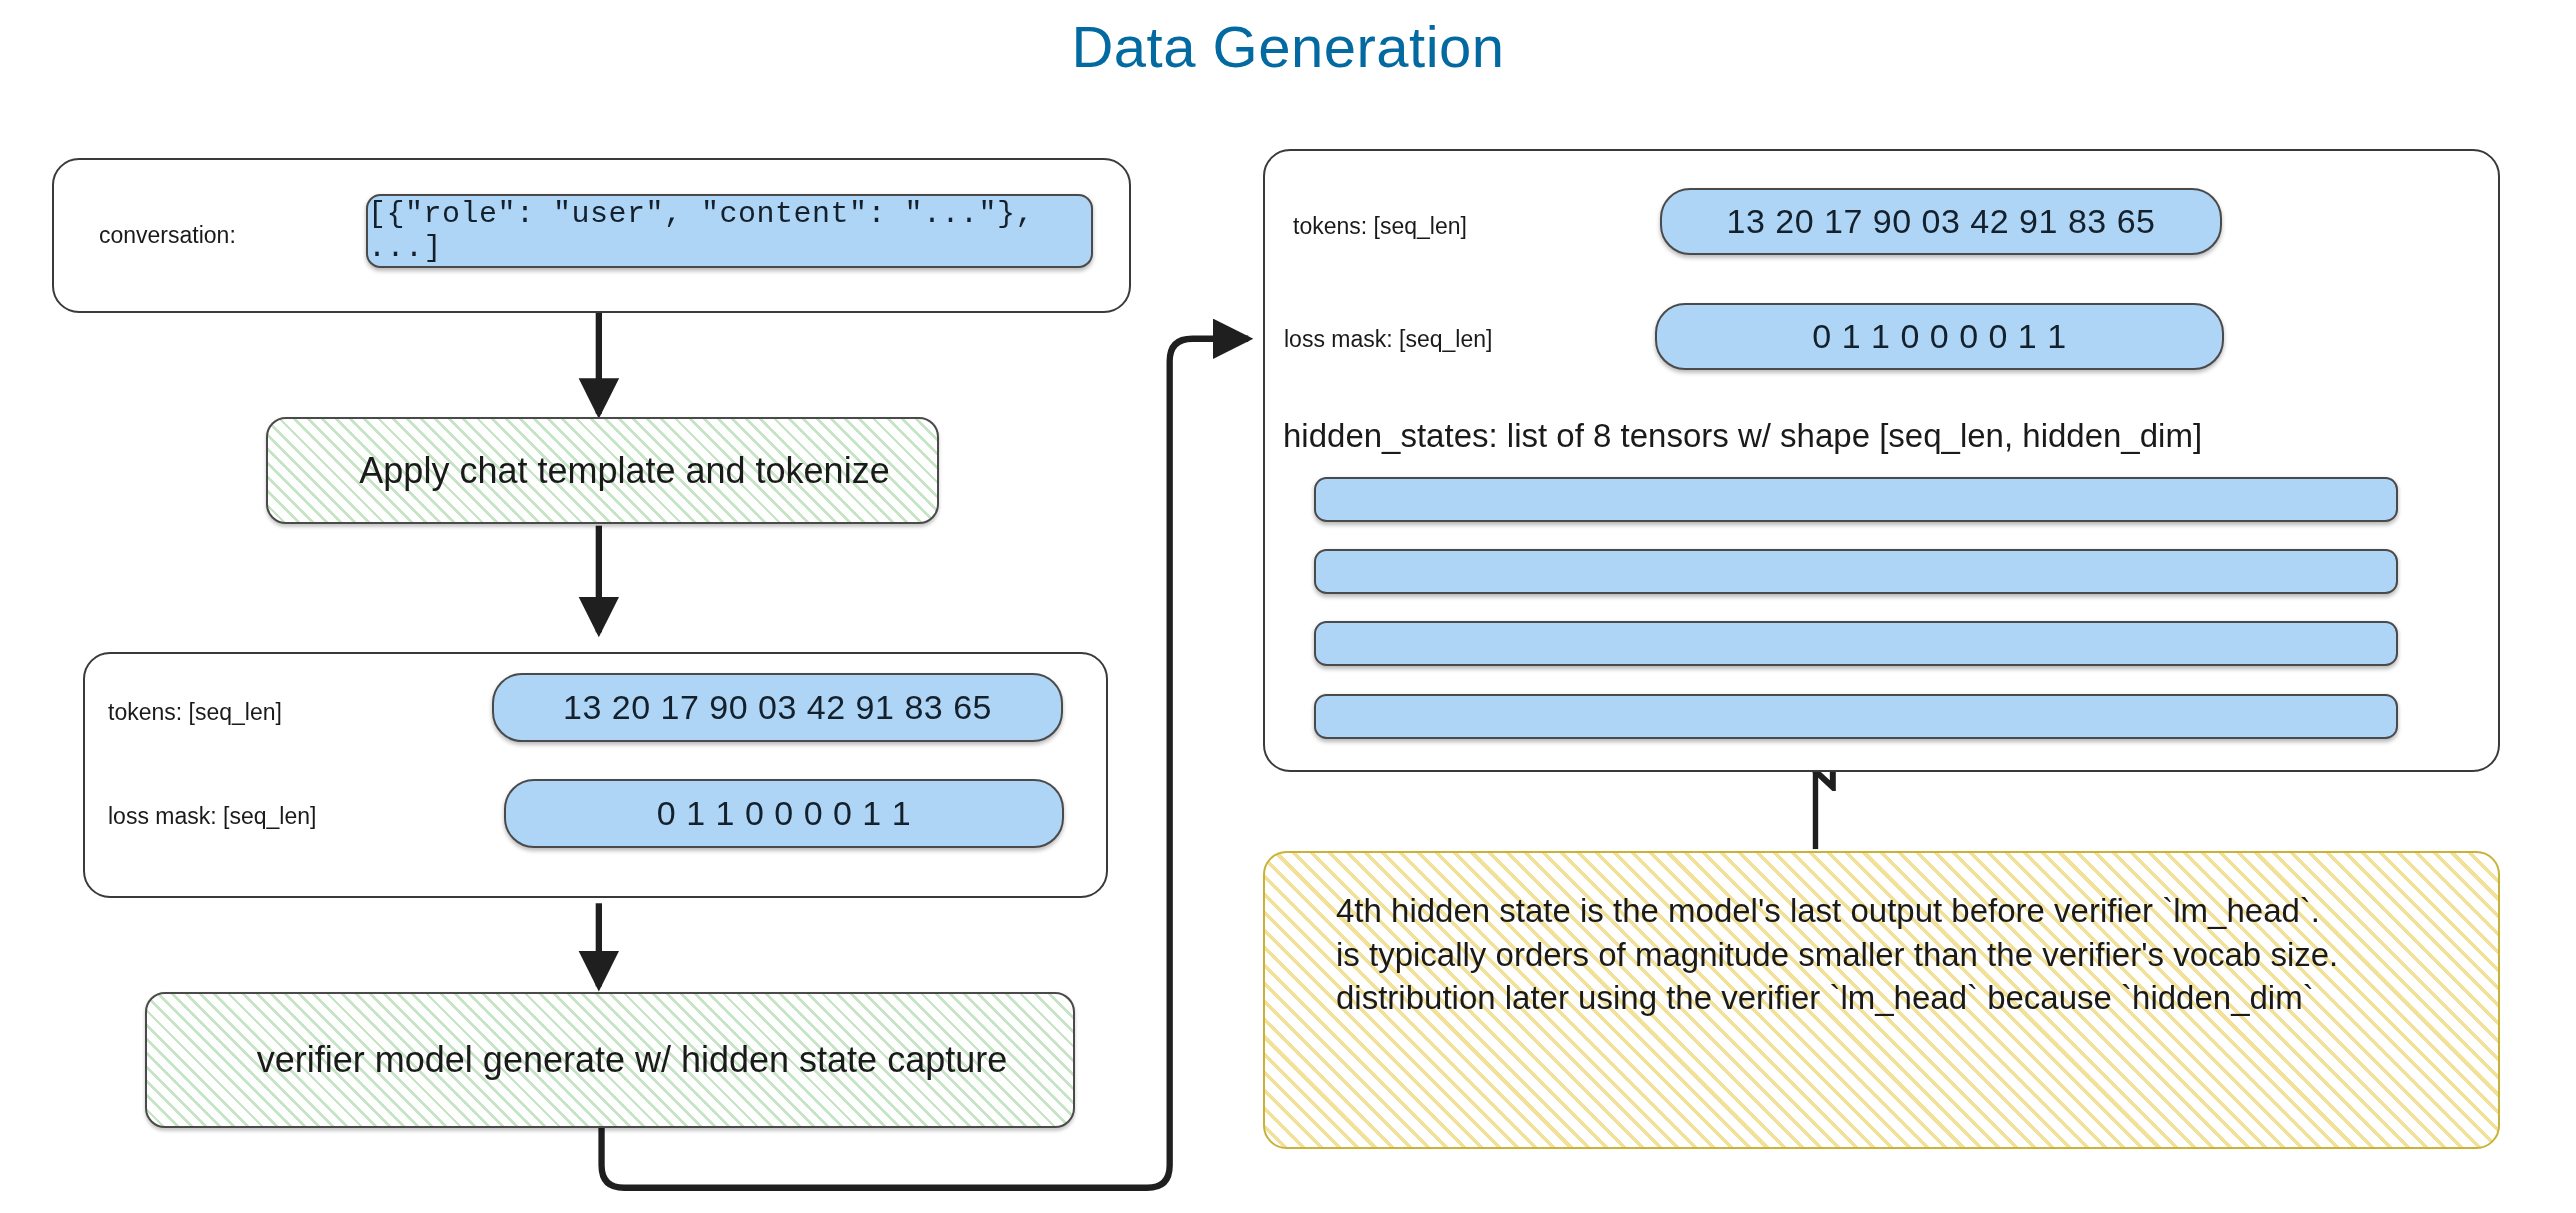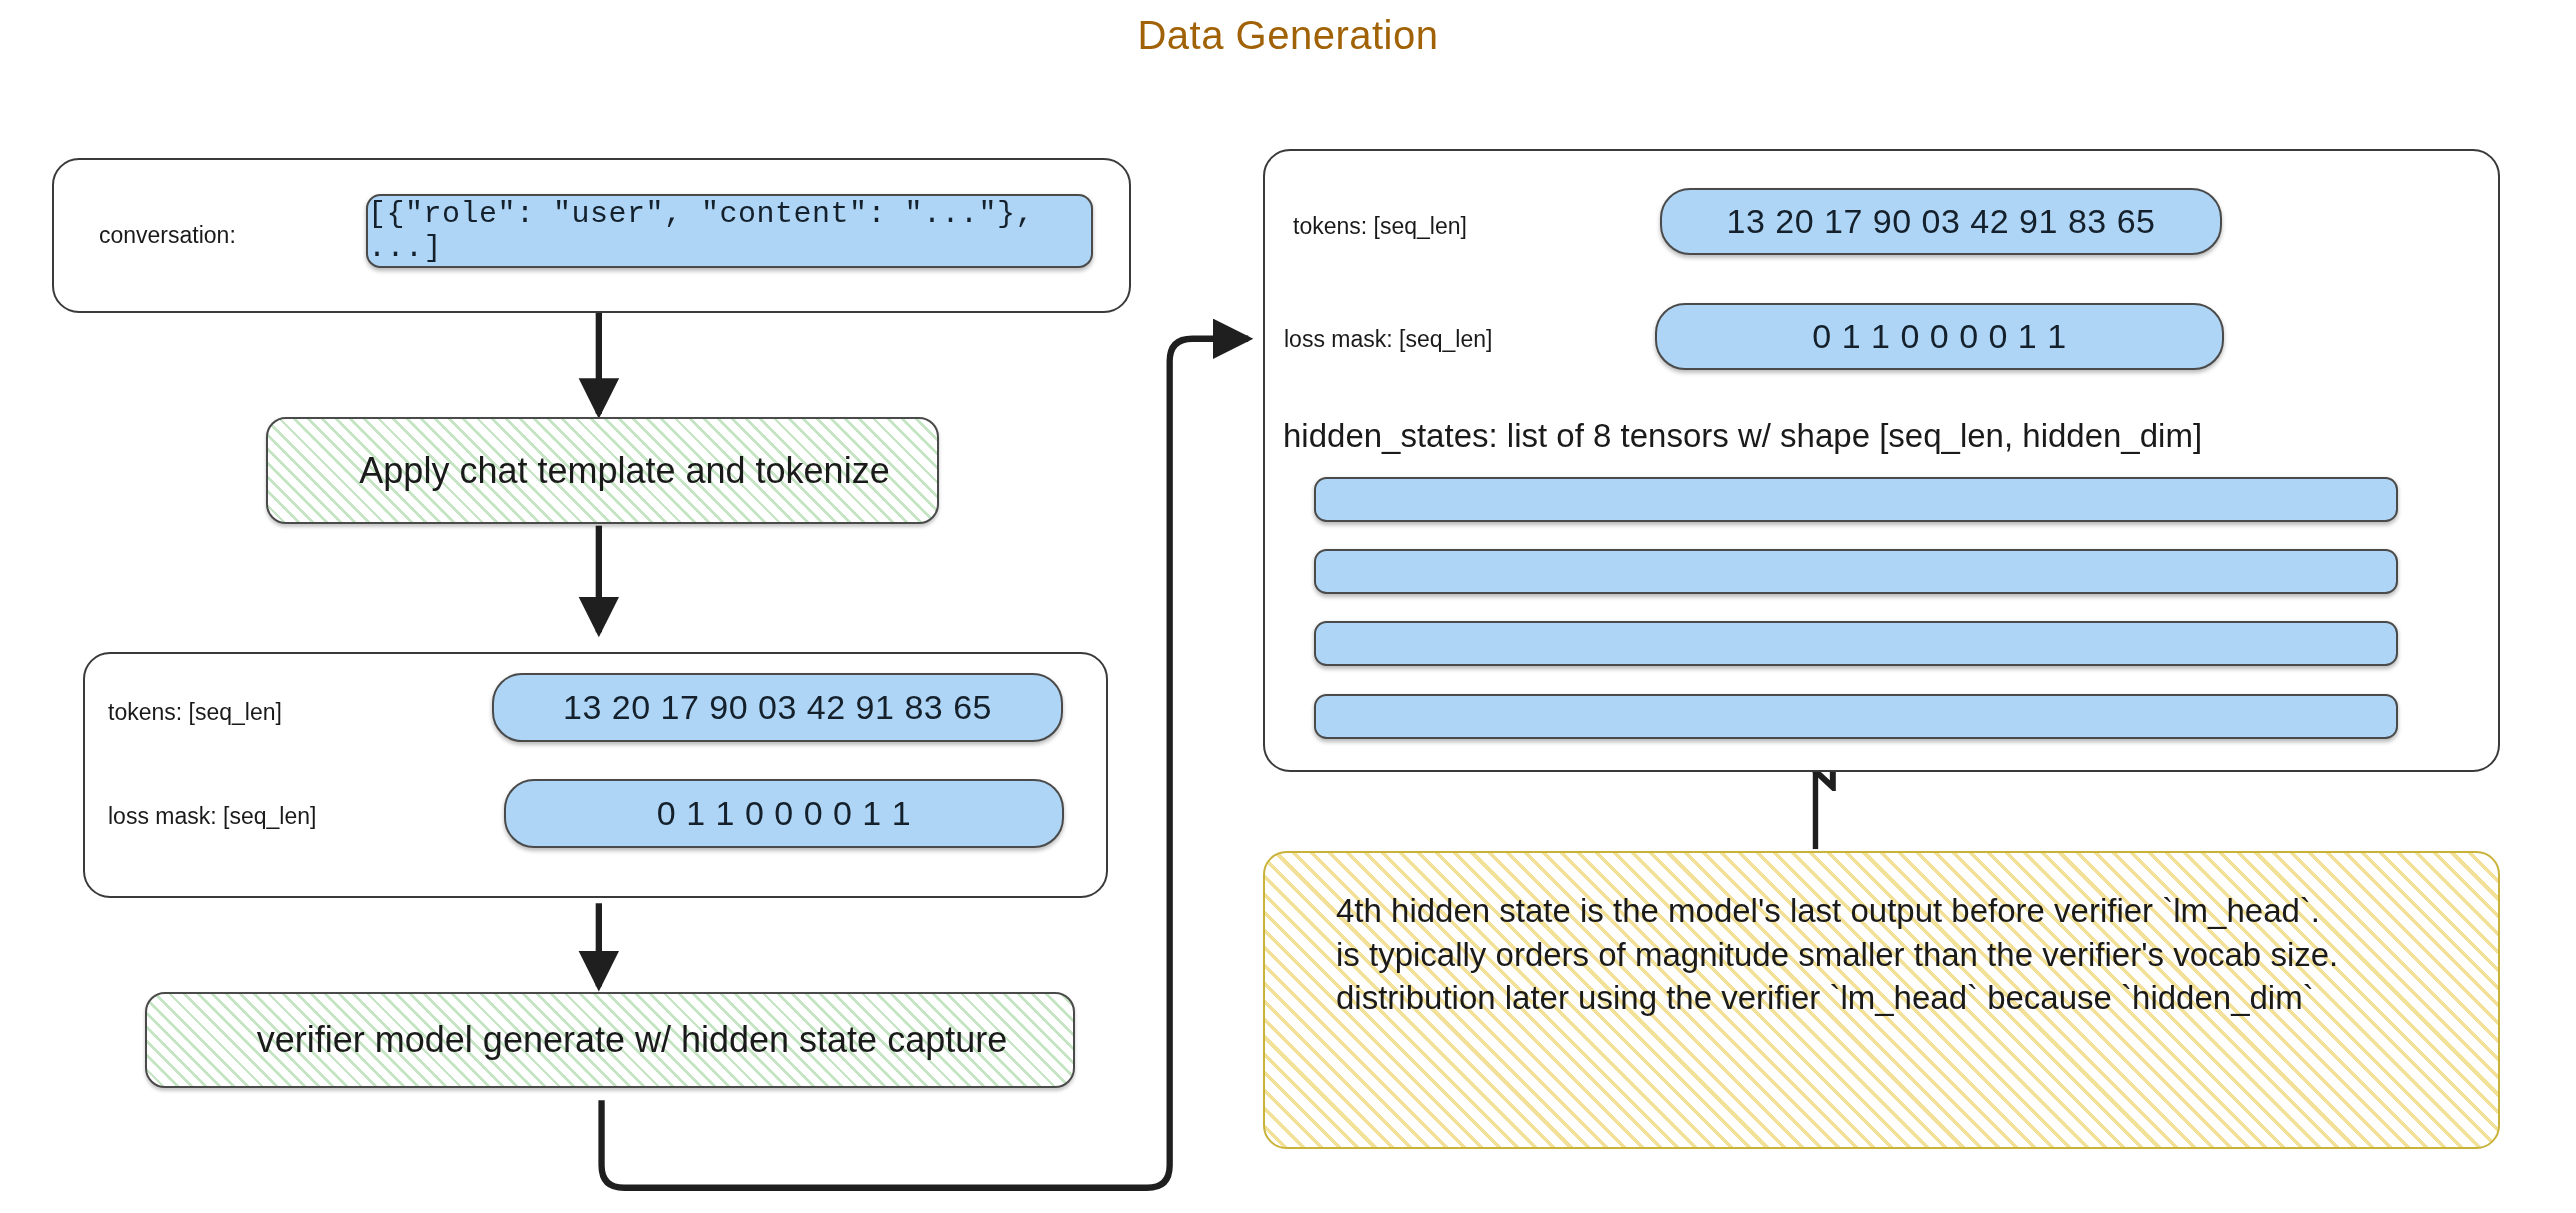"Data Generation" #diagram-title { color: #a16207 -> #0369a1; font-size: 40px -> 58px }
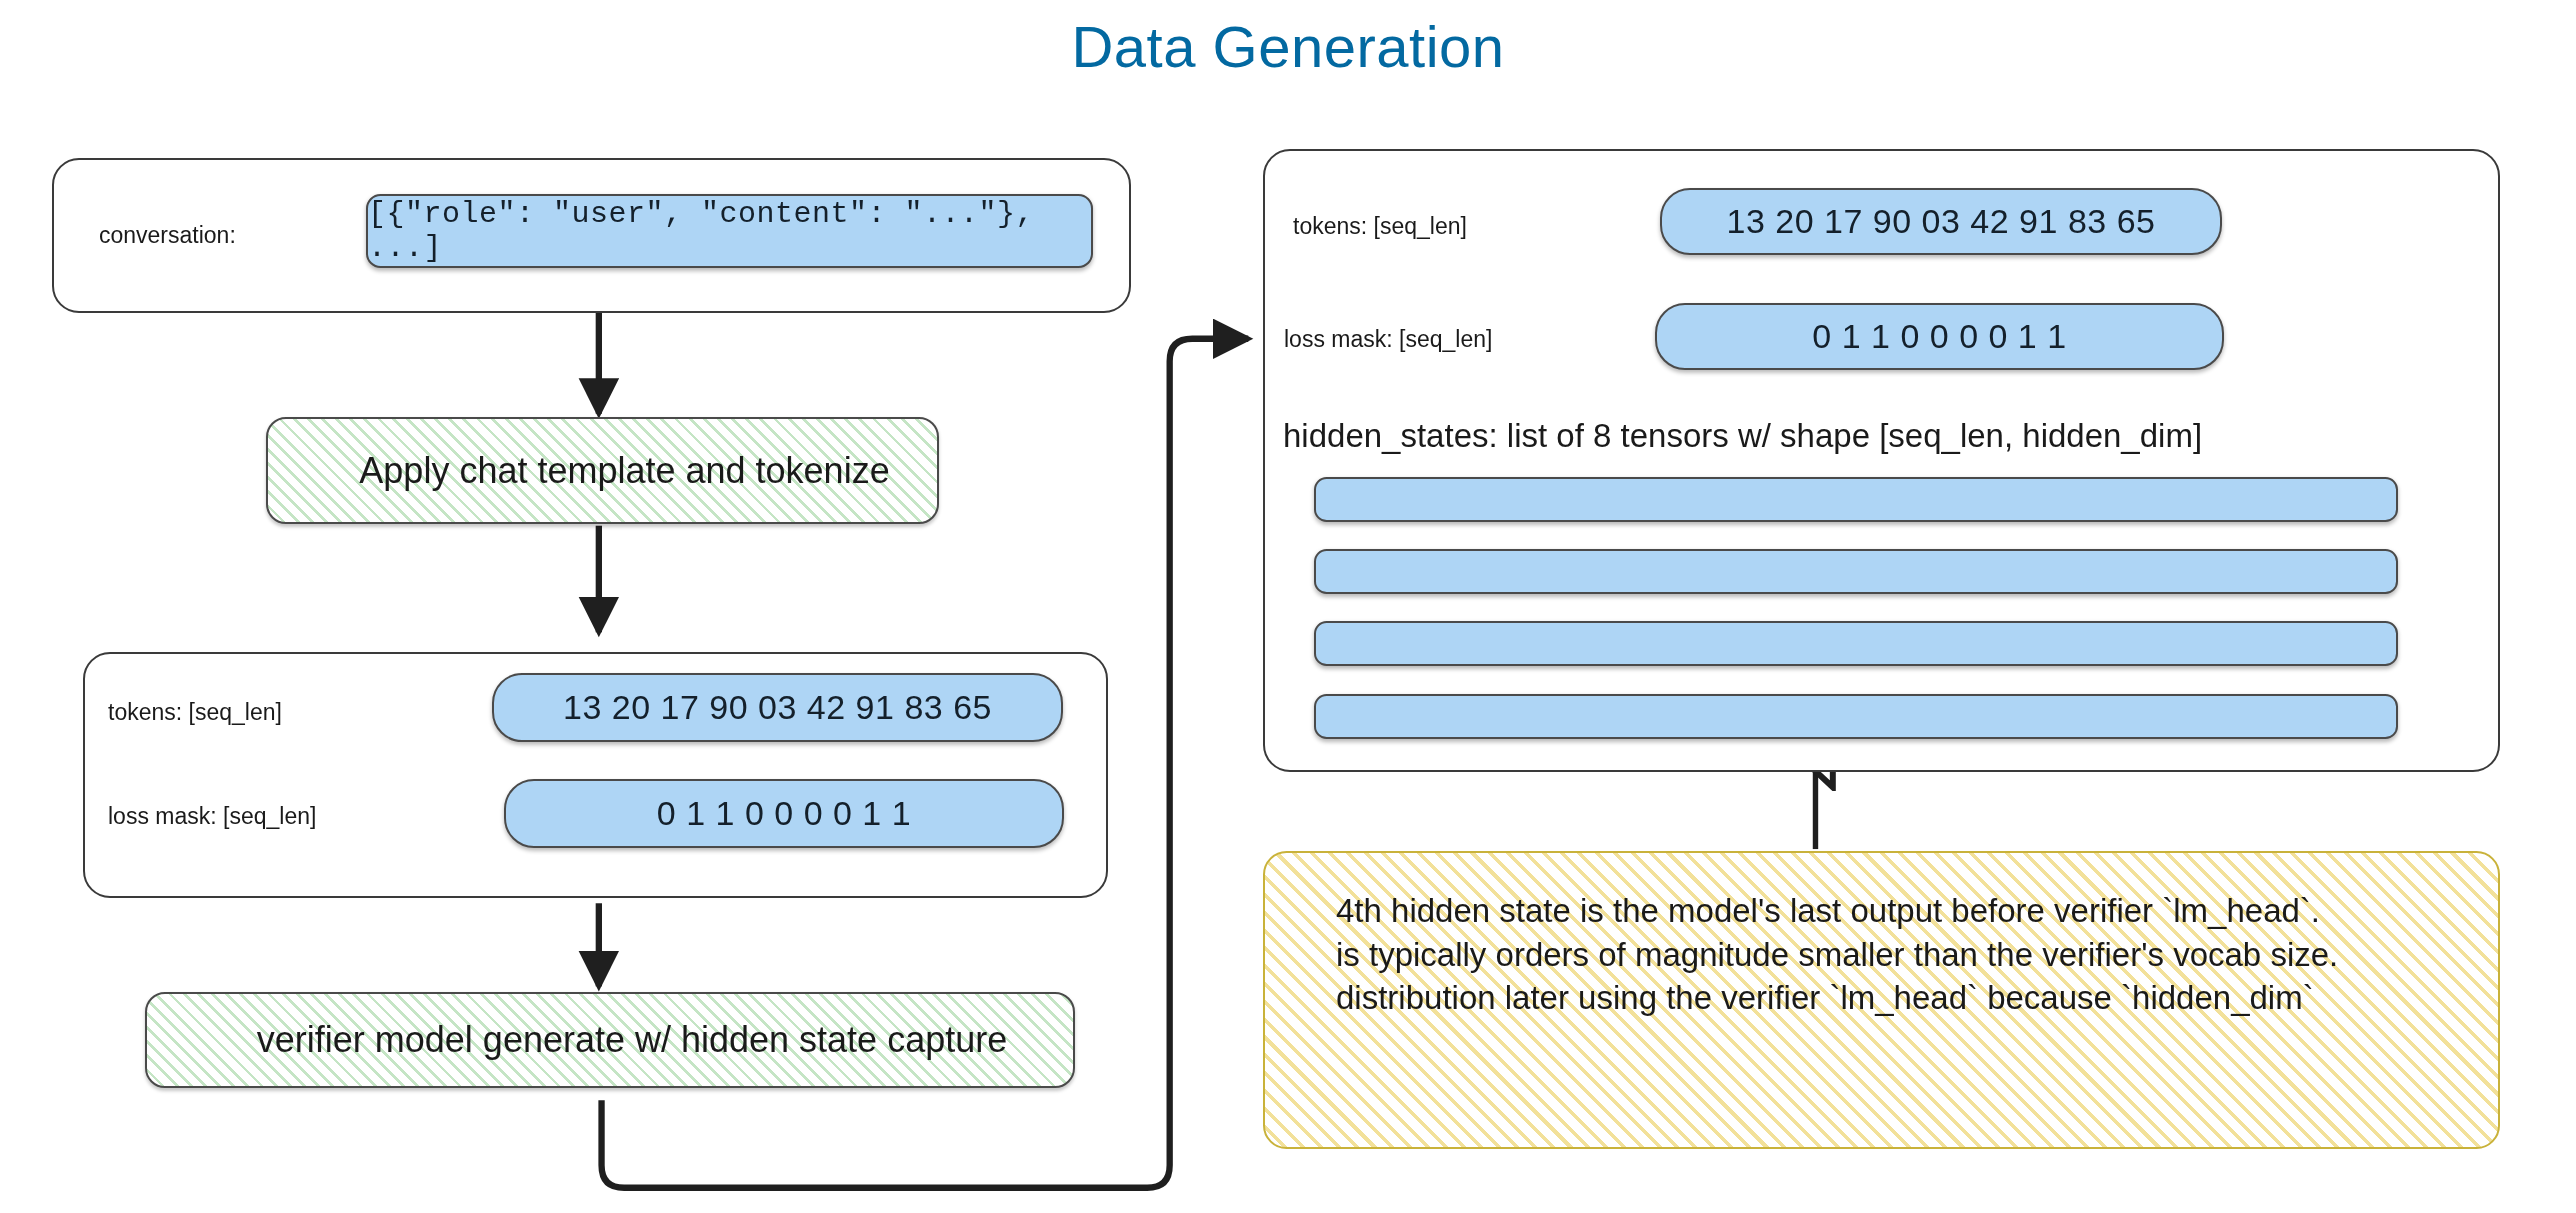"verifier model generate w/ hidden" div.proc-box { height: 96px -> 136px }
